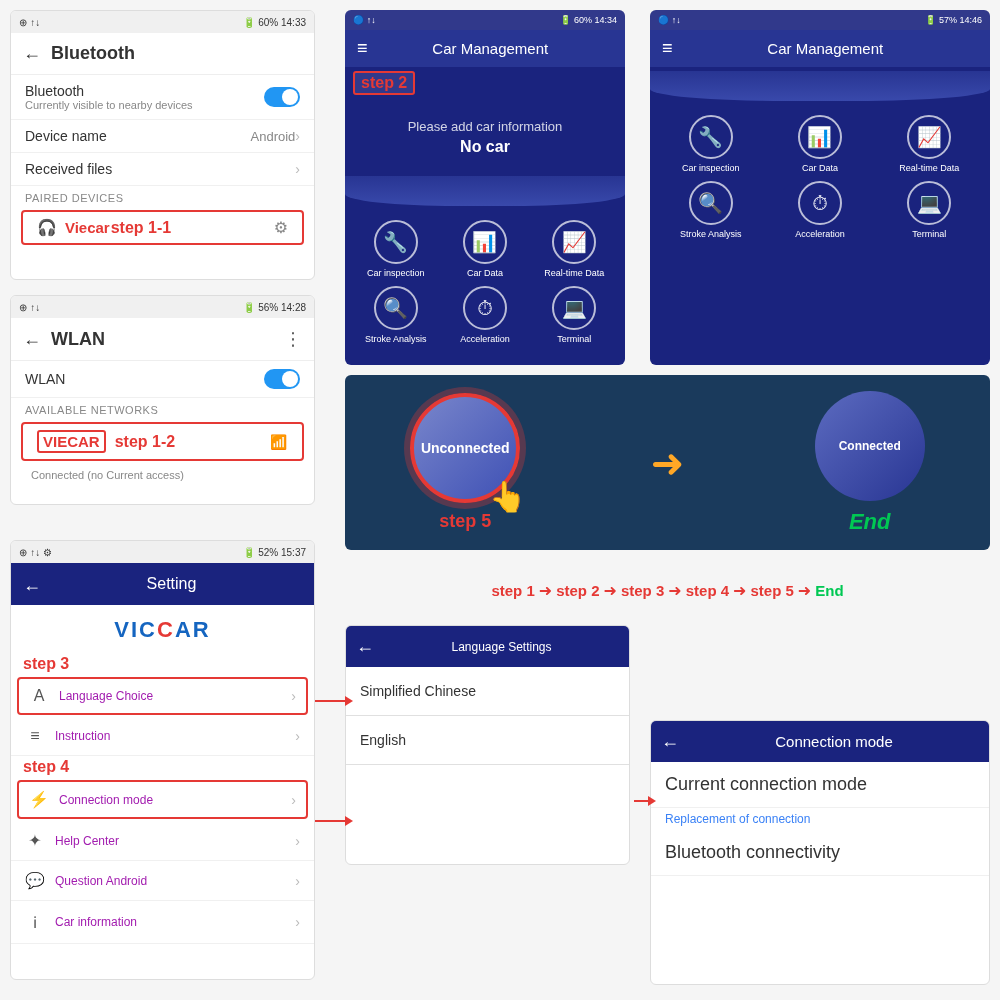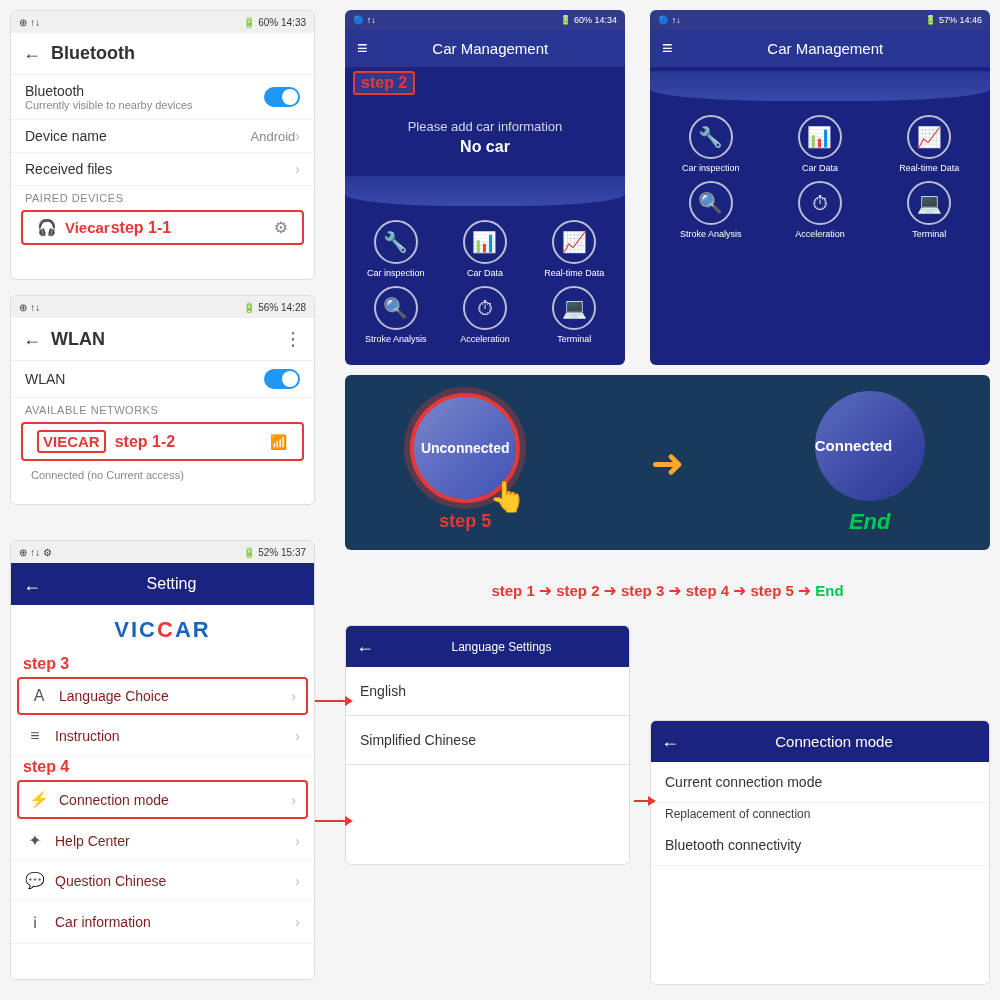"Connected" .connect-btn { font-size: 15px -> 12px; justify-content: none -> center }
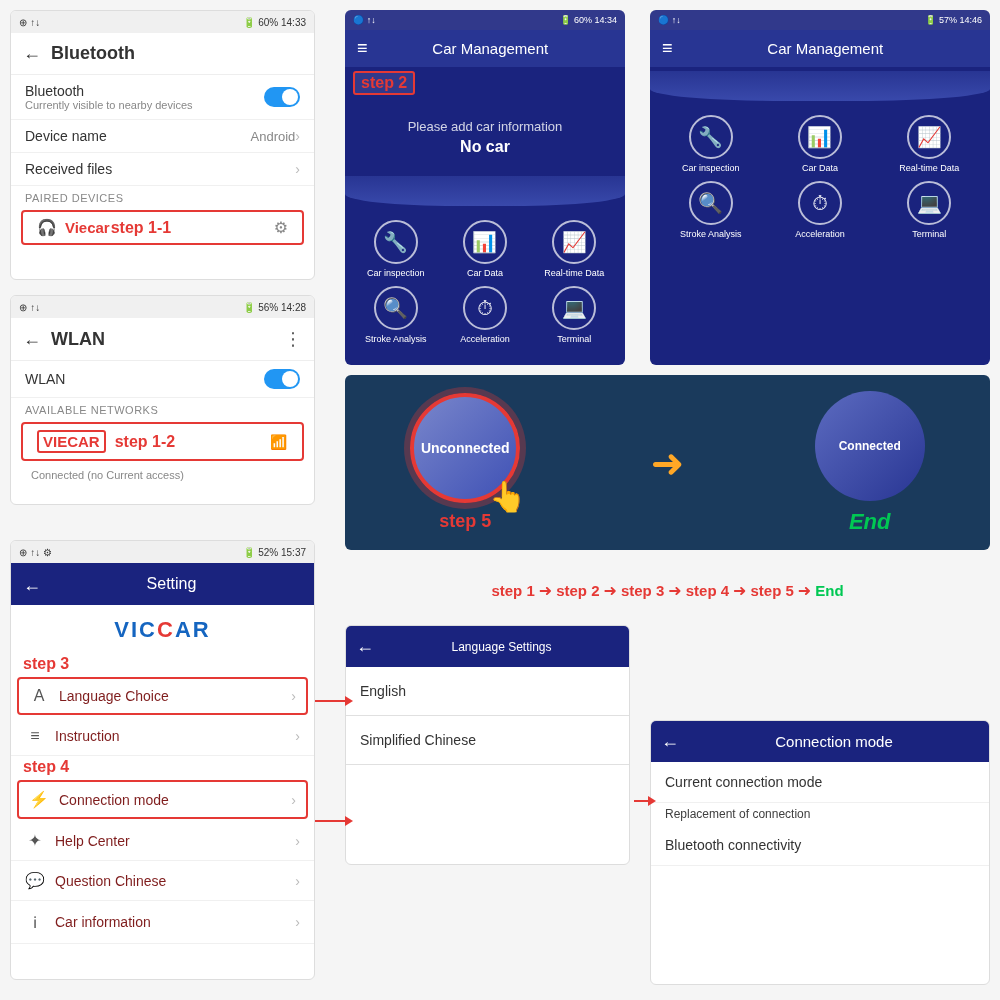"Language Choice" .settings-item-text { color: #7f1d1d -> #a21caf; font-size: 14px -> 12px }
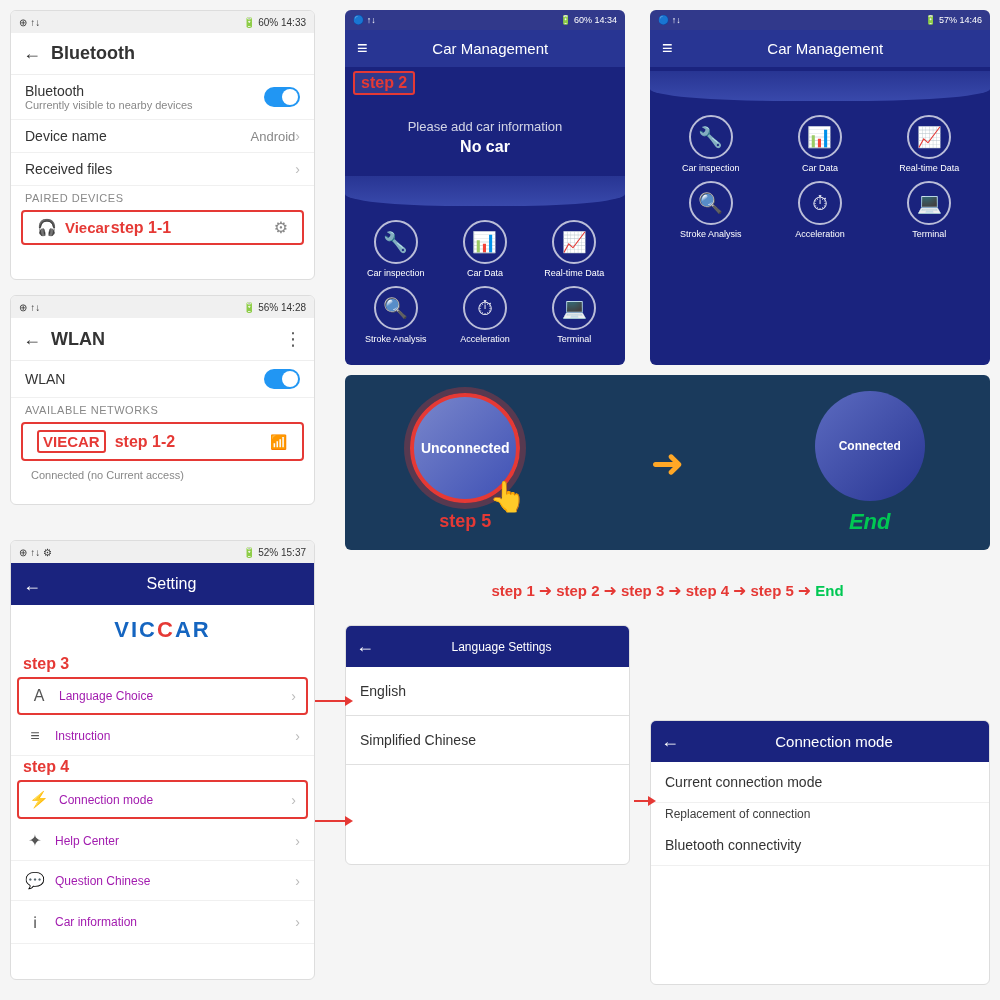"English" div.lang-item { order: before "Simplified Chinese" -> after "Simplified Chinese" }
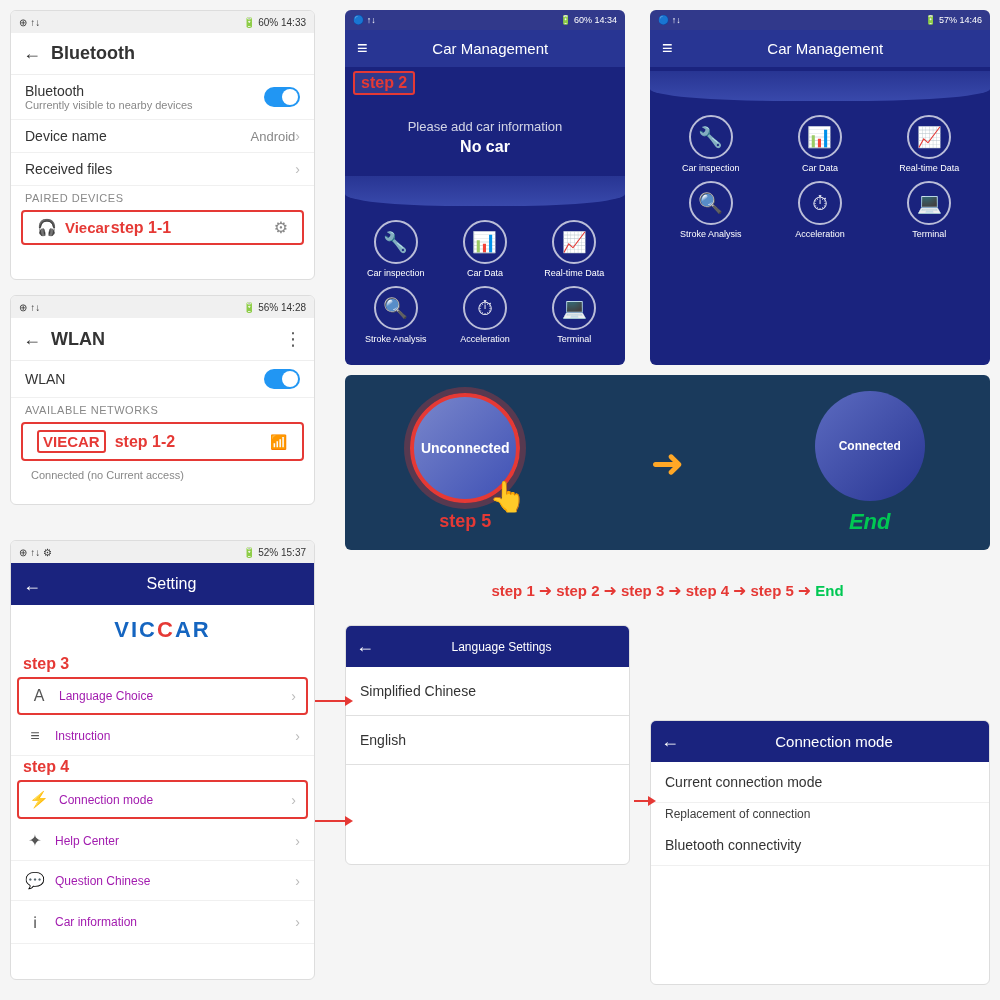"Current connection mode" .conn-item { font-size: 14px -> 18px }
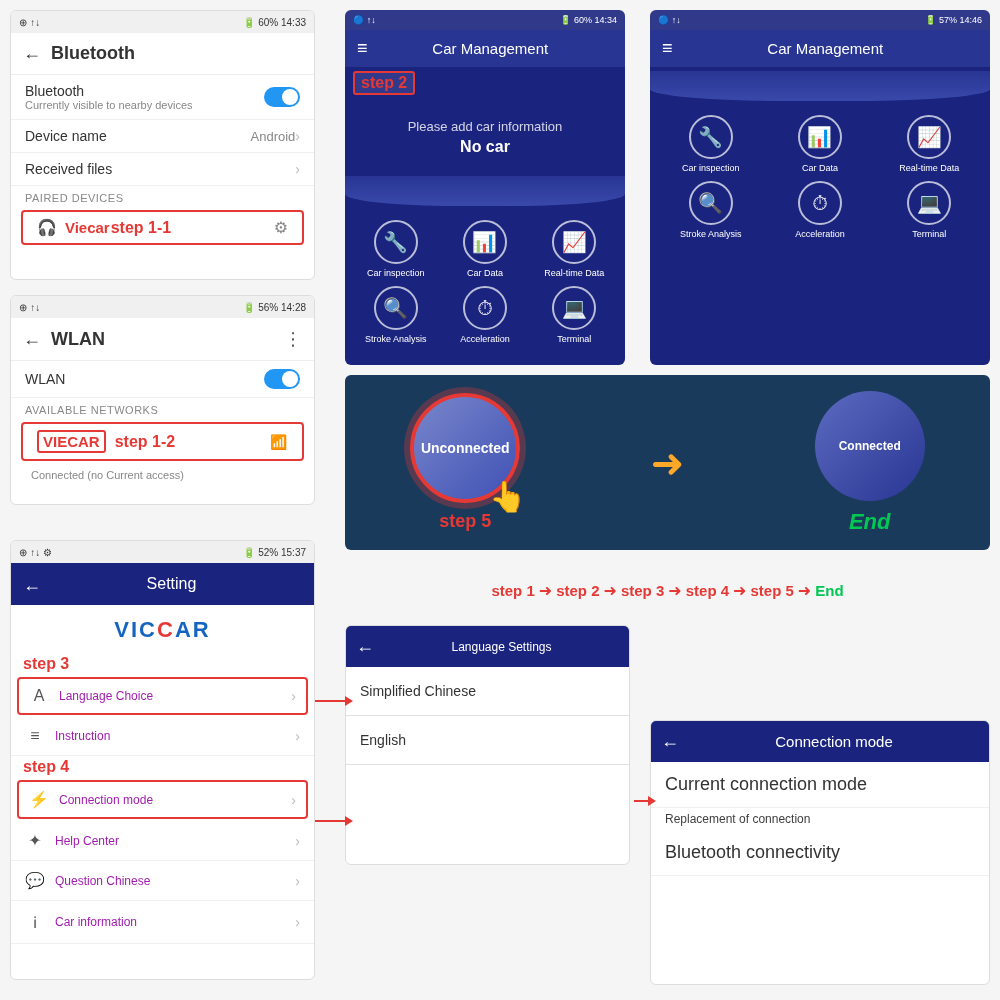"Replacement of connection" .conn-item-disabled { color: #404040 -> #3b82f6 }
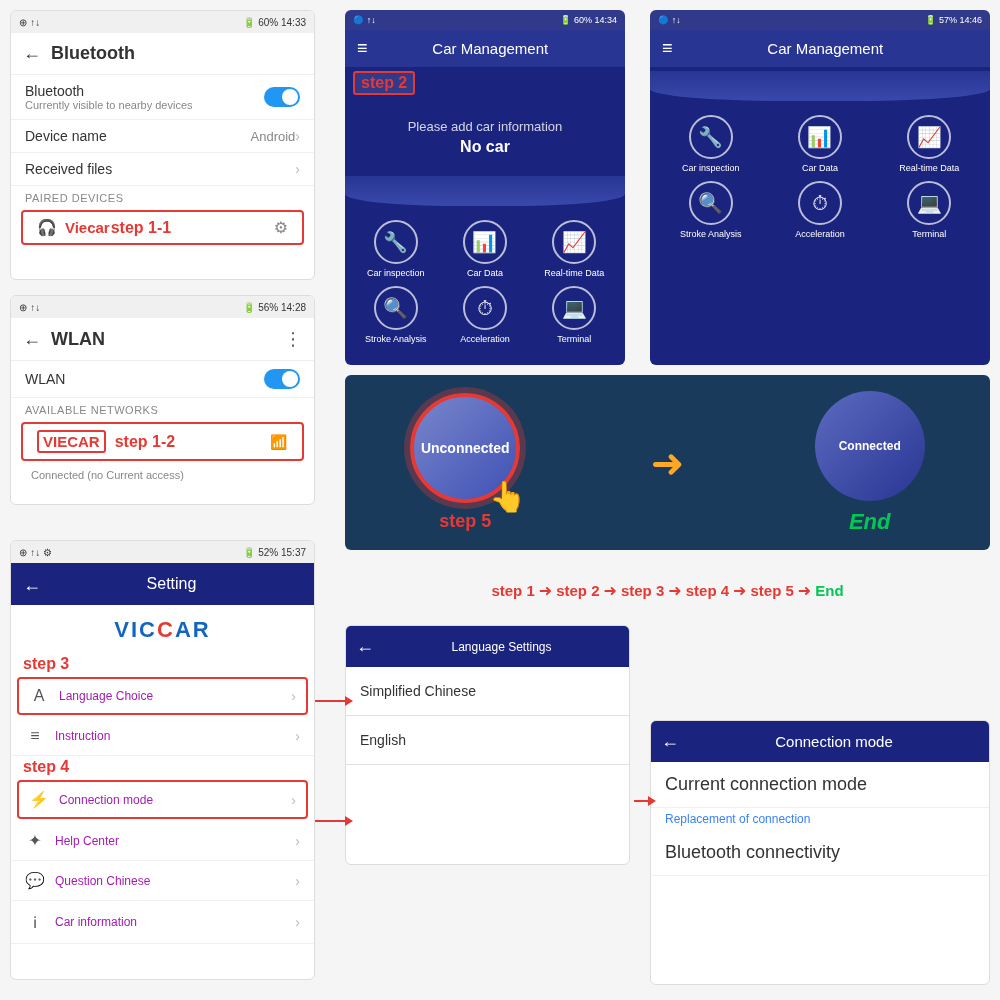"Question Chinese" span.settings-item-text { text: Chinese -> Android }
